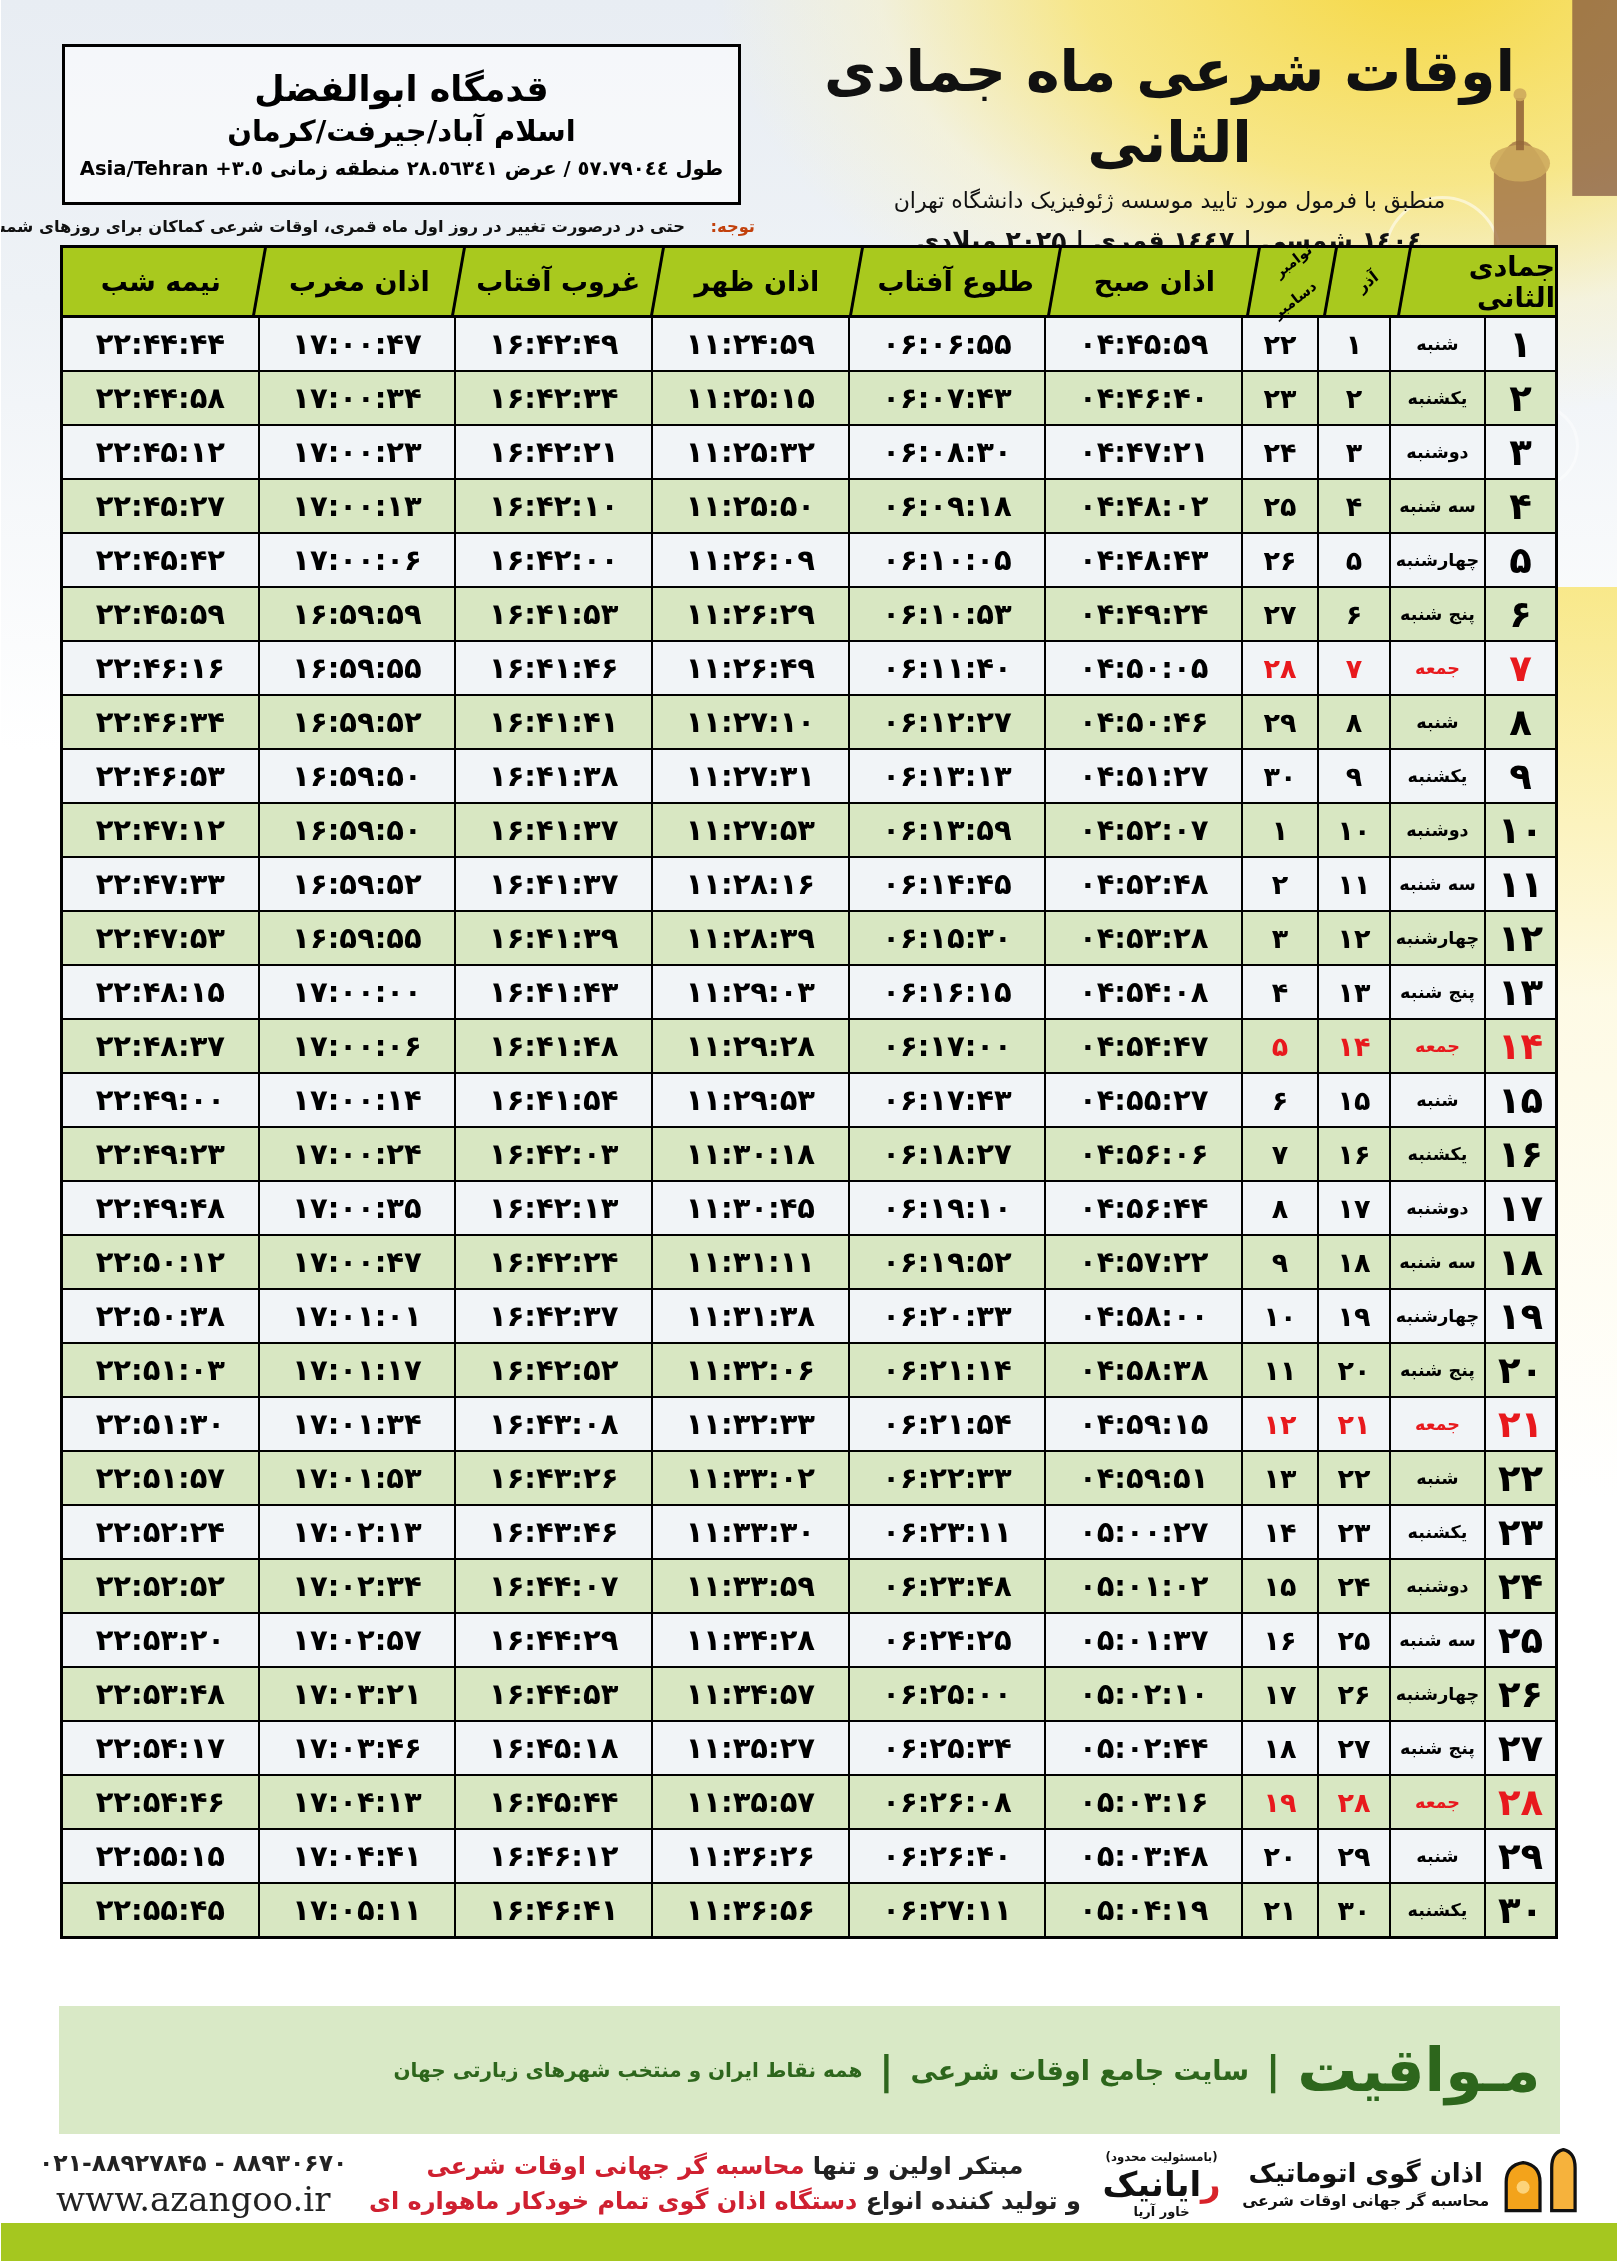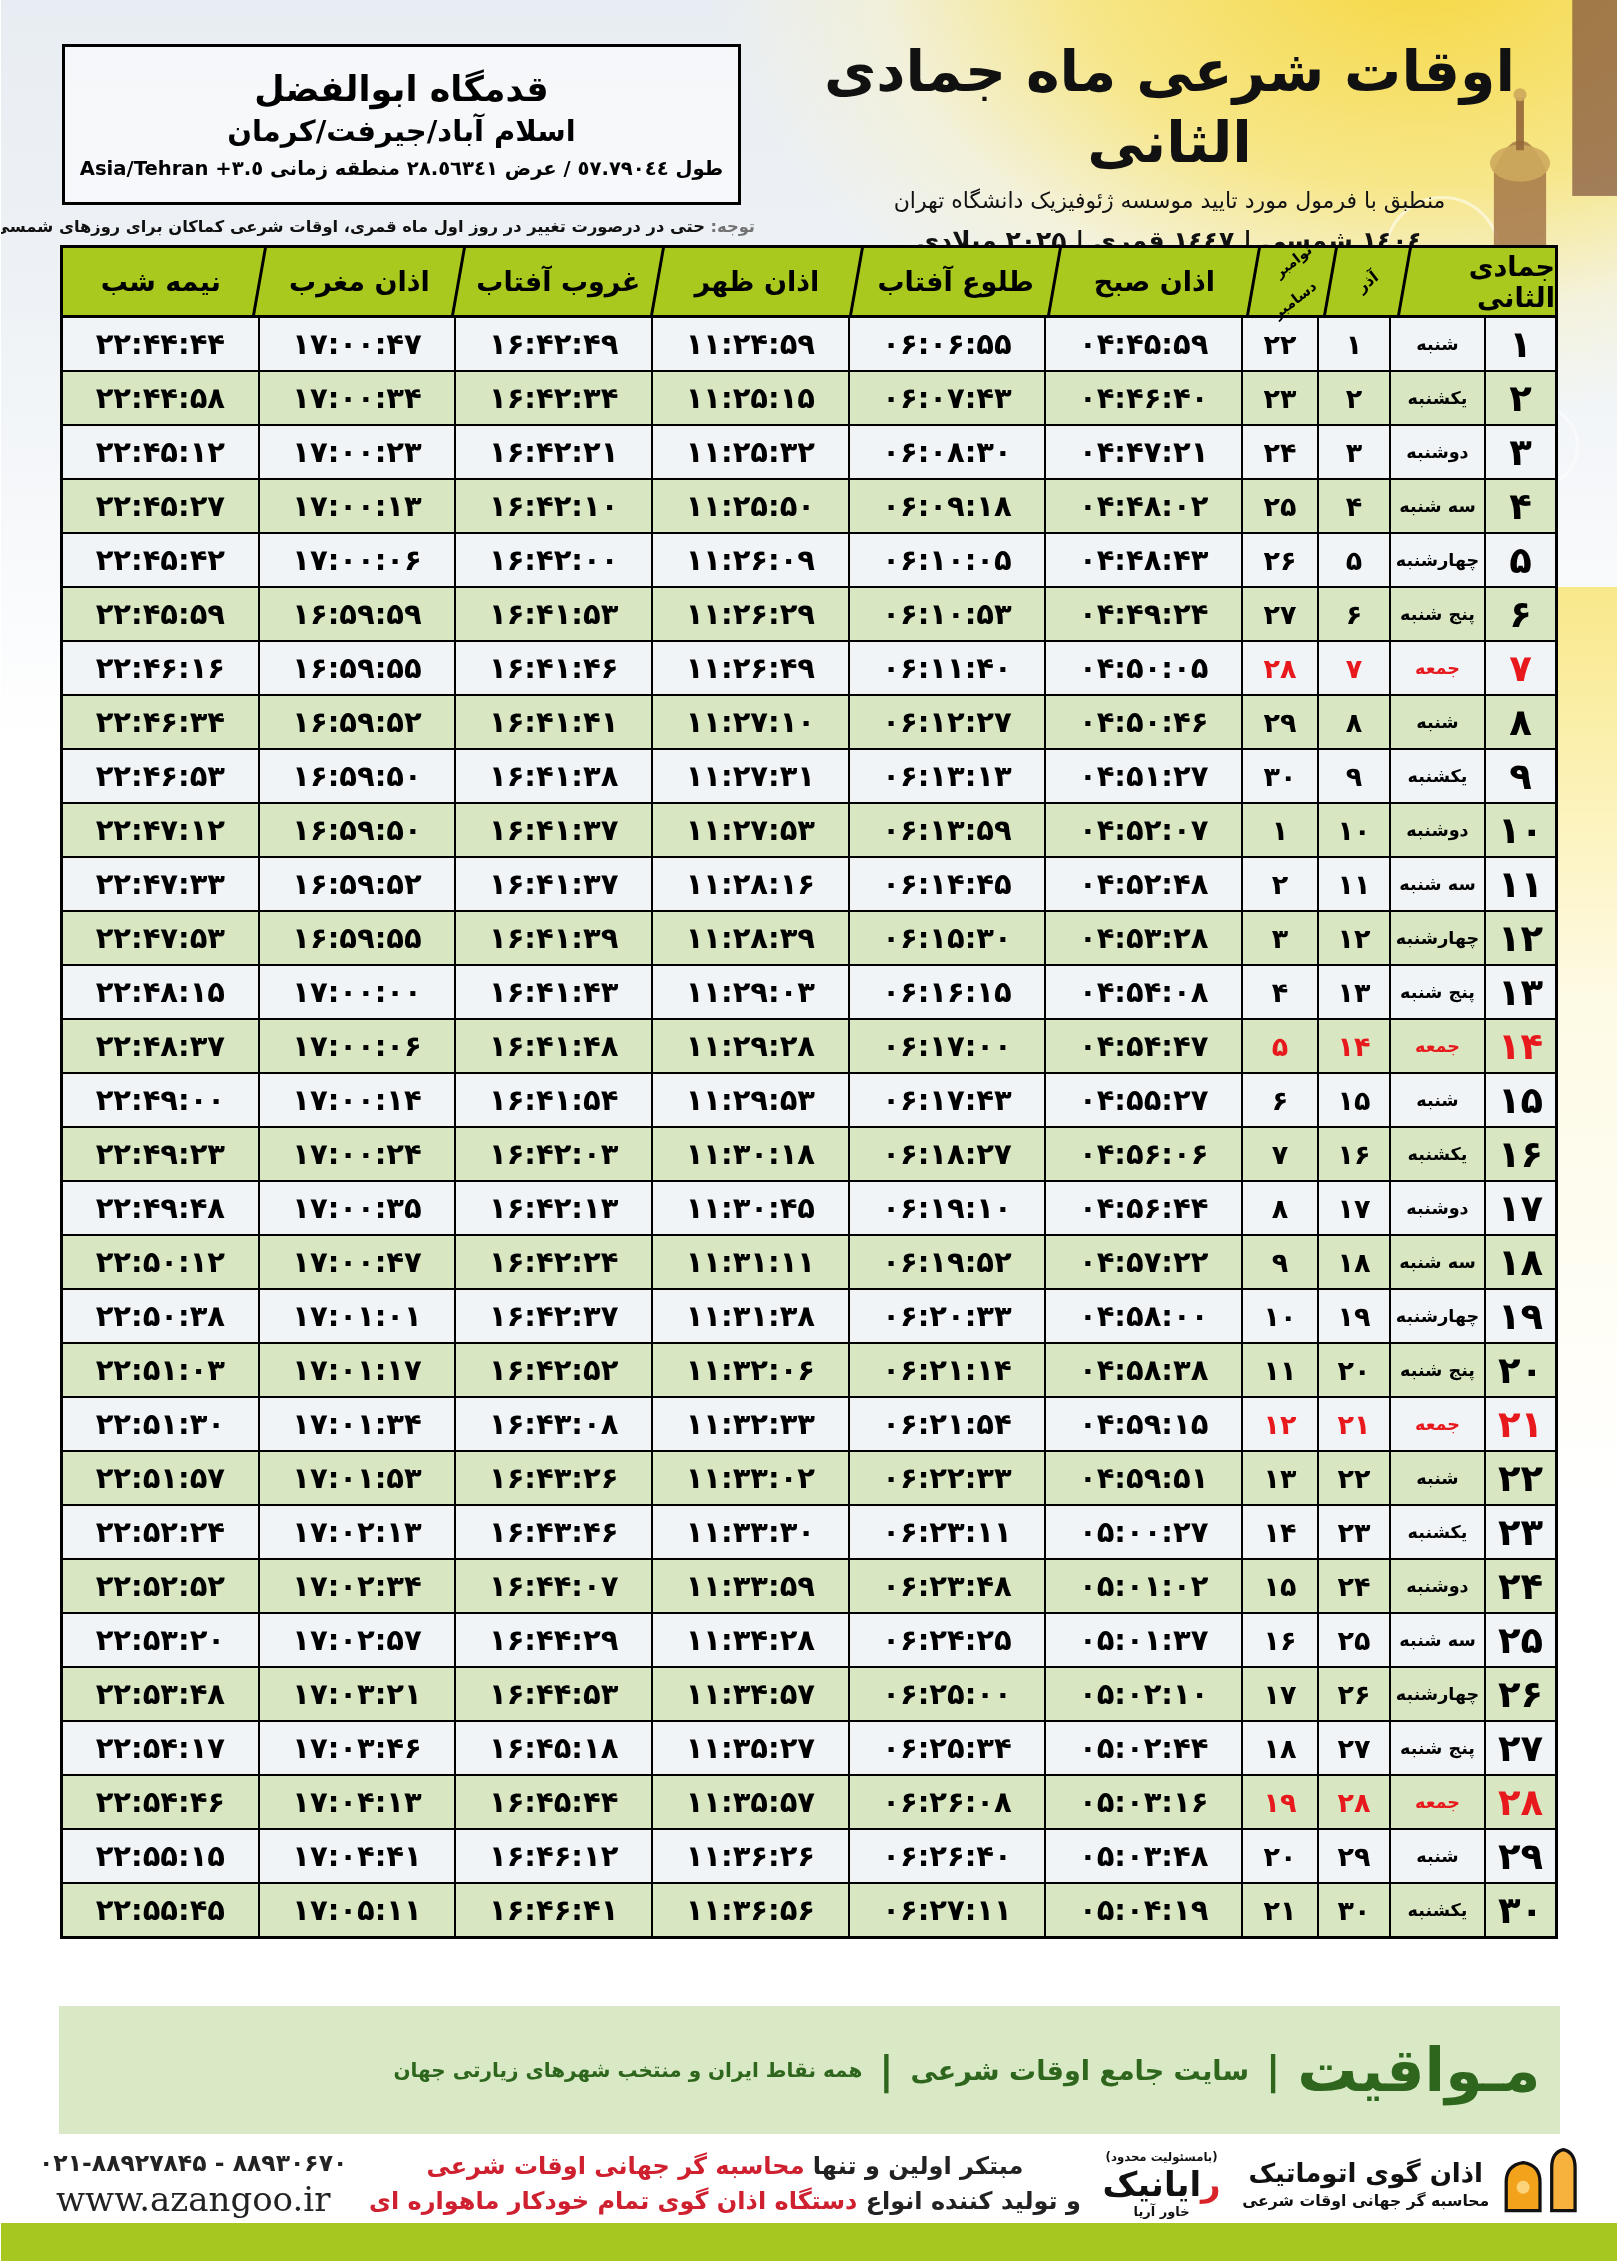"توجه:" .notice .red { color: #737373 -> #c2410c; margin-left: none -> 20px }
